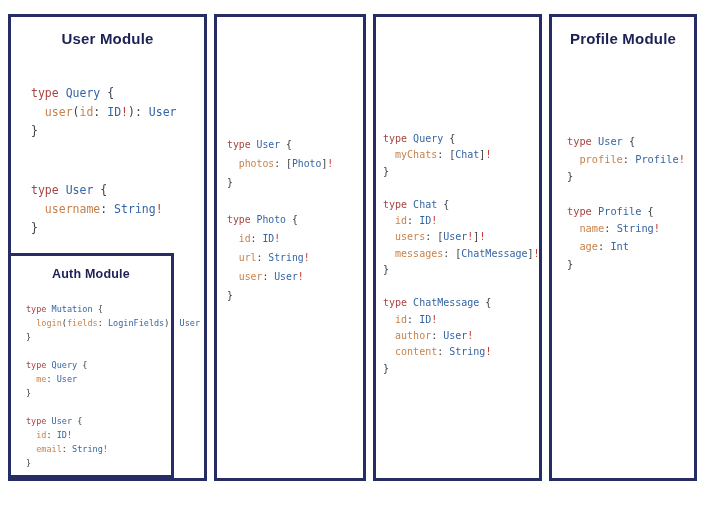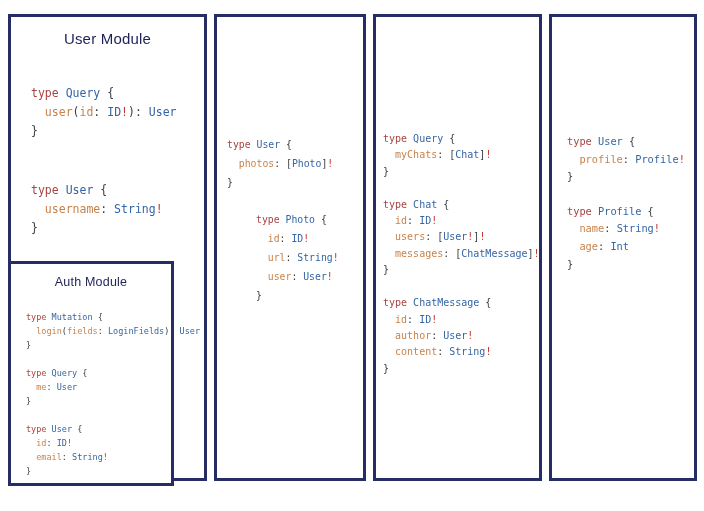"User Module" .panel-title { font-weight: normal -> bold }
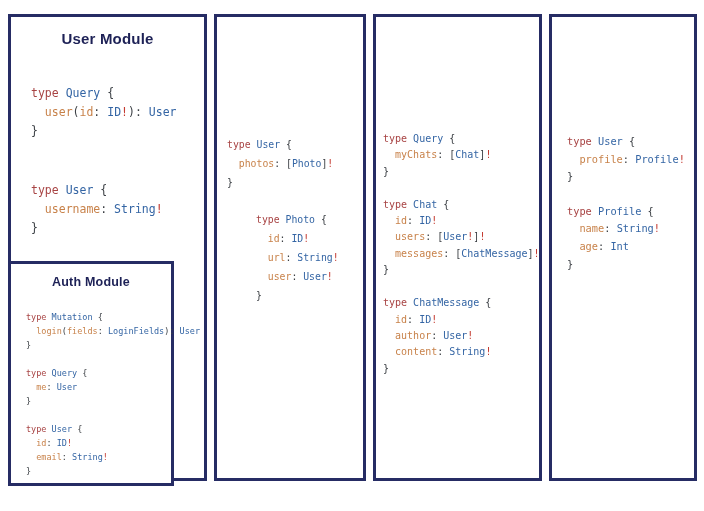"Profile Module" h2.panel-title { html: none -> <h2>Profile Module</h2> }
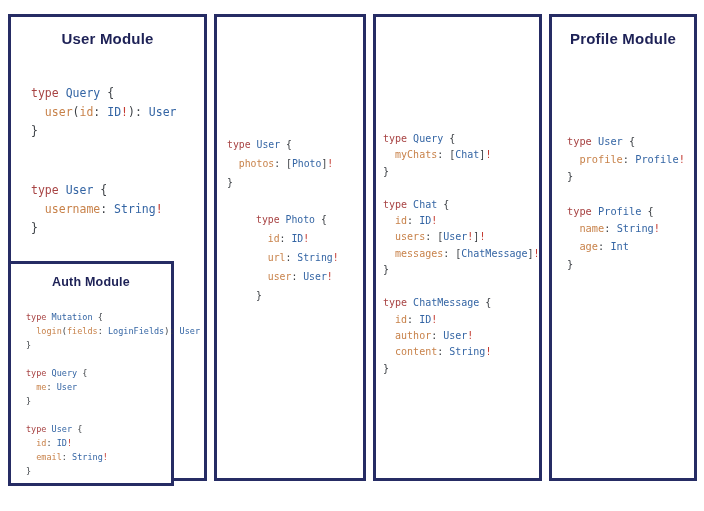"type Photo {" .p1 > .code .code-block + .code-block { margin-left: 29px -> none }
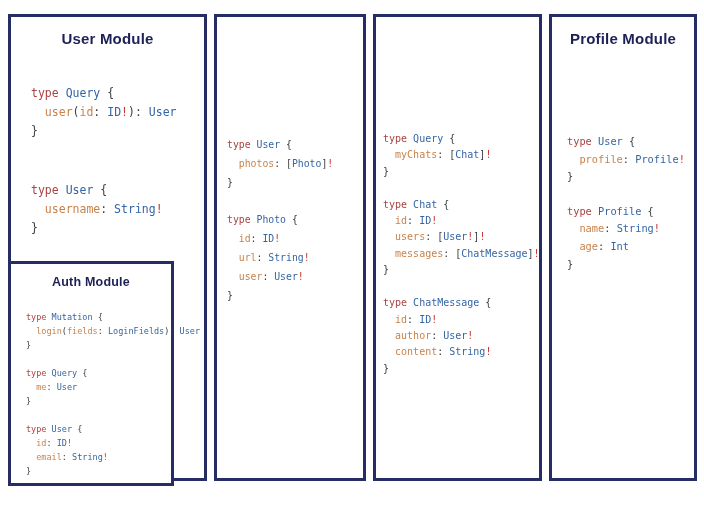"Auth Module" .auth { top: 244px -> 236px }
